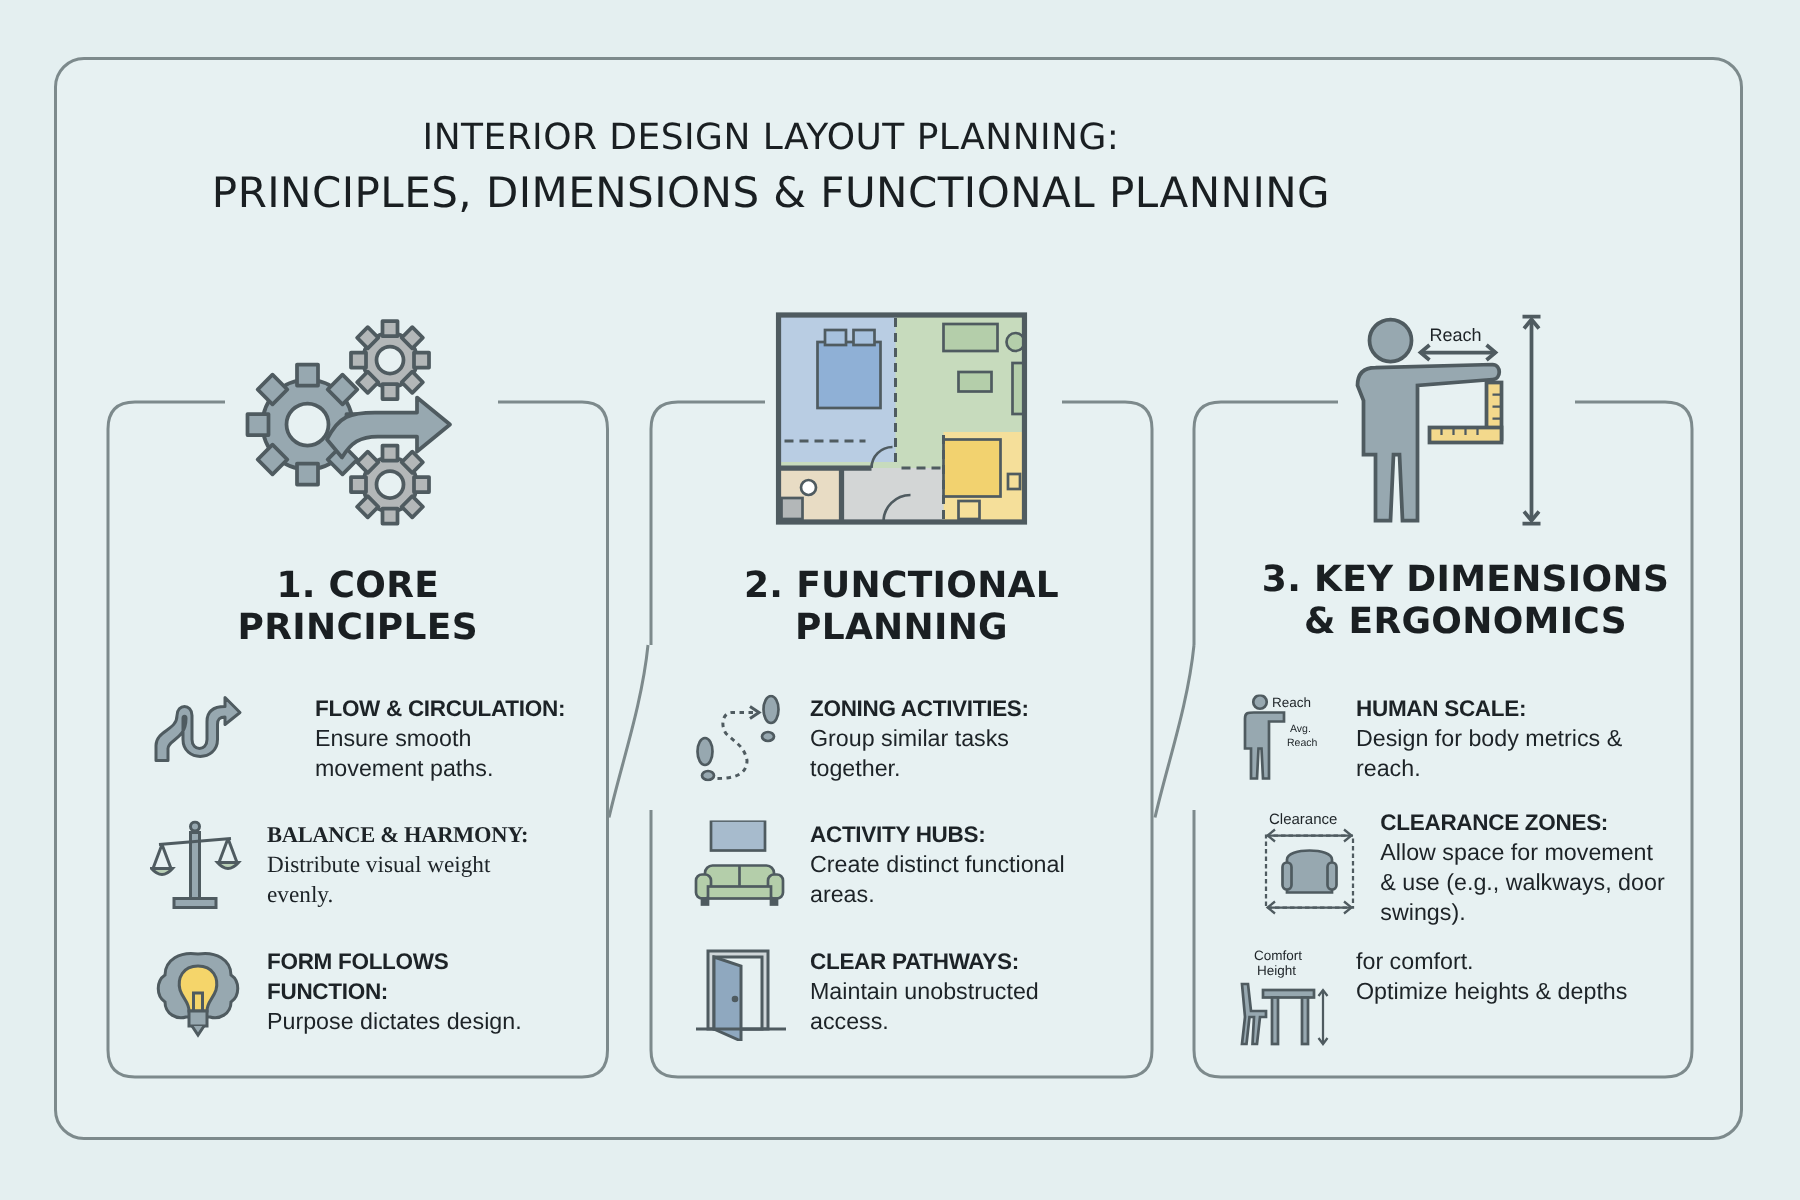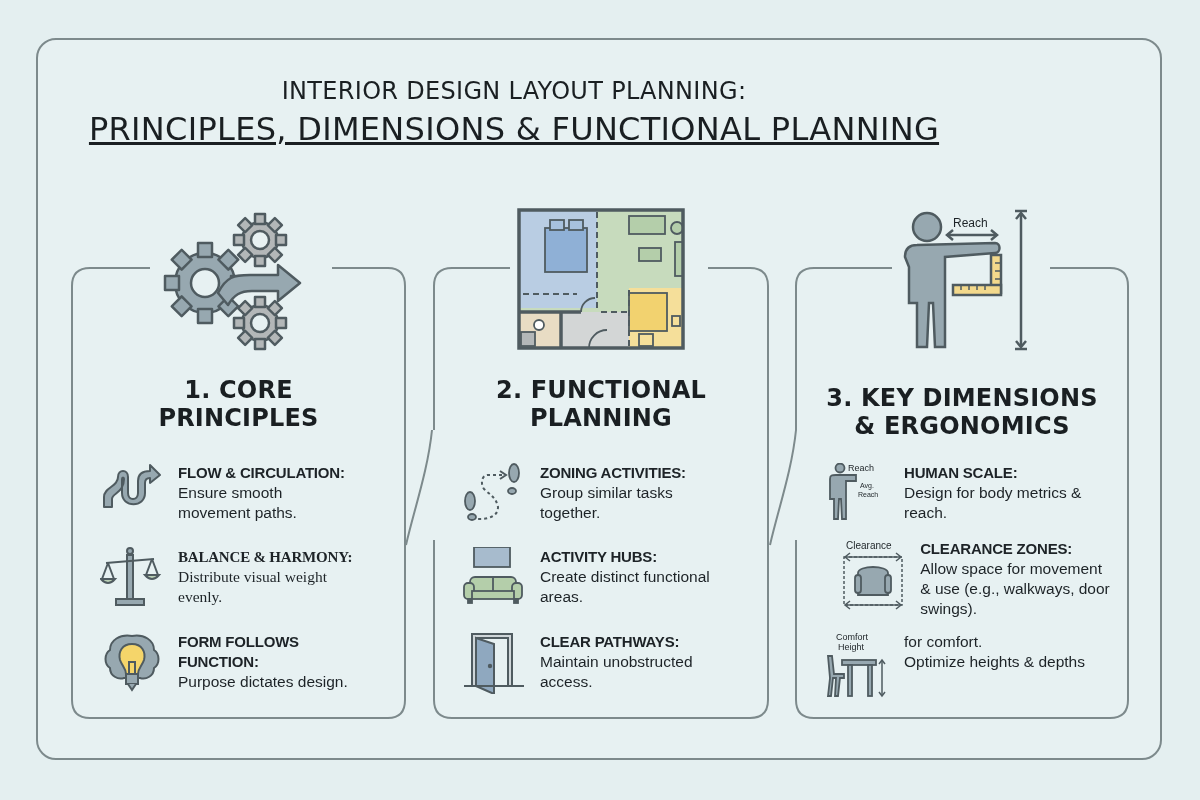"PRINCIPLES, DIMENSIONS & FUNCTIONAL" .title .l2 { font-size: 32px -> 28px; text-decoration: underline -> none }
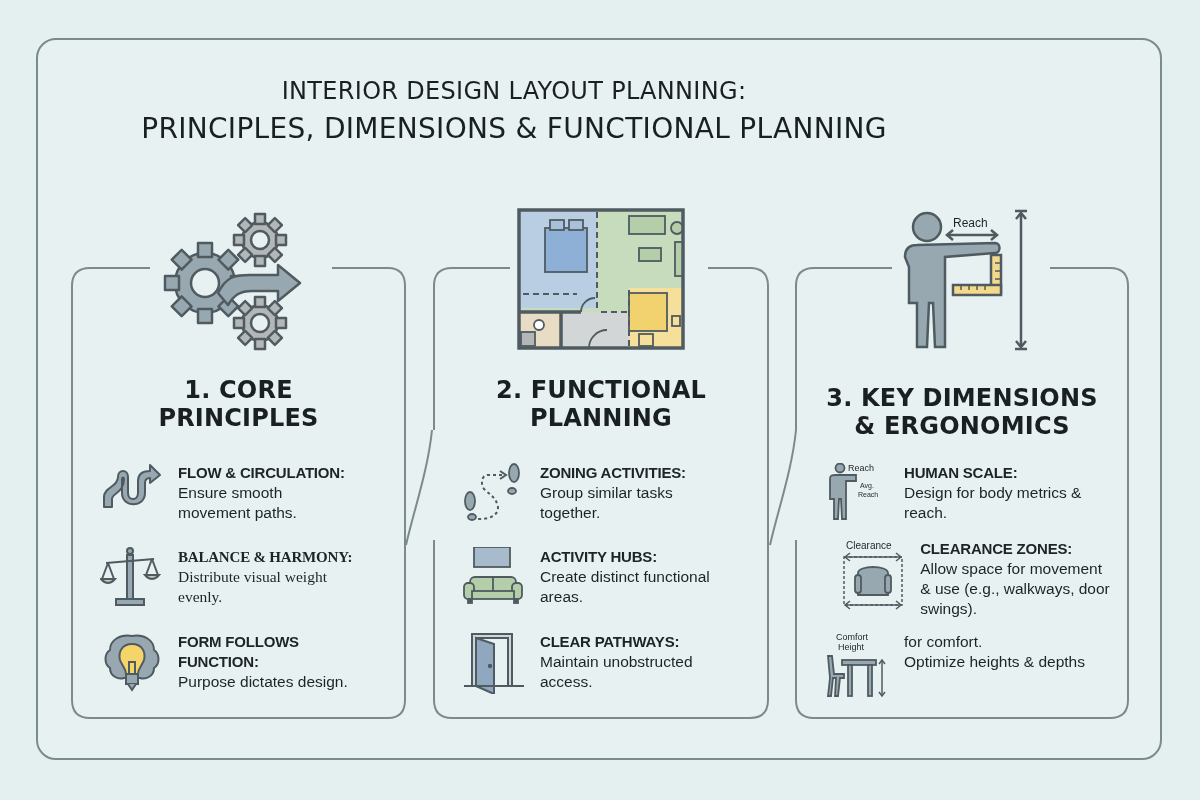"3. KEY DIMENSIONS" div.ptitle { padding-left: none -> 15px; top: 384px -> 372px }
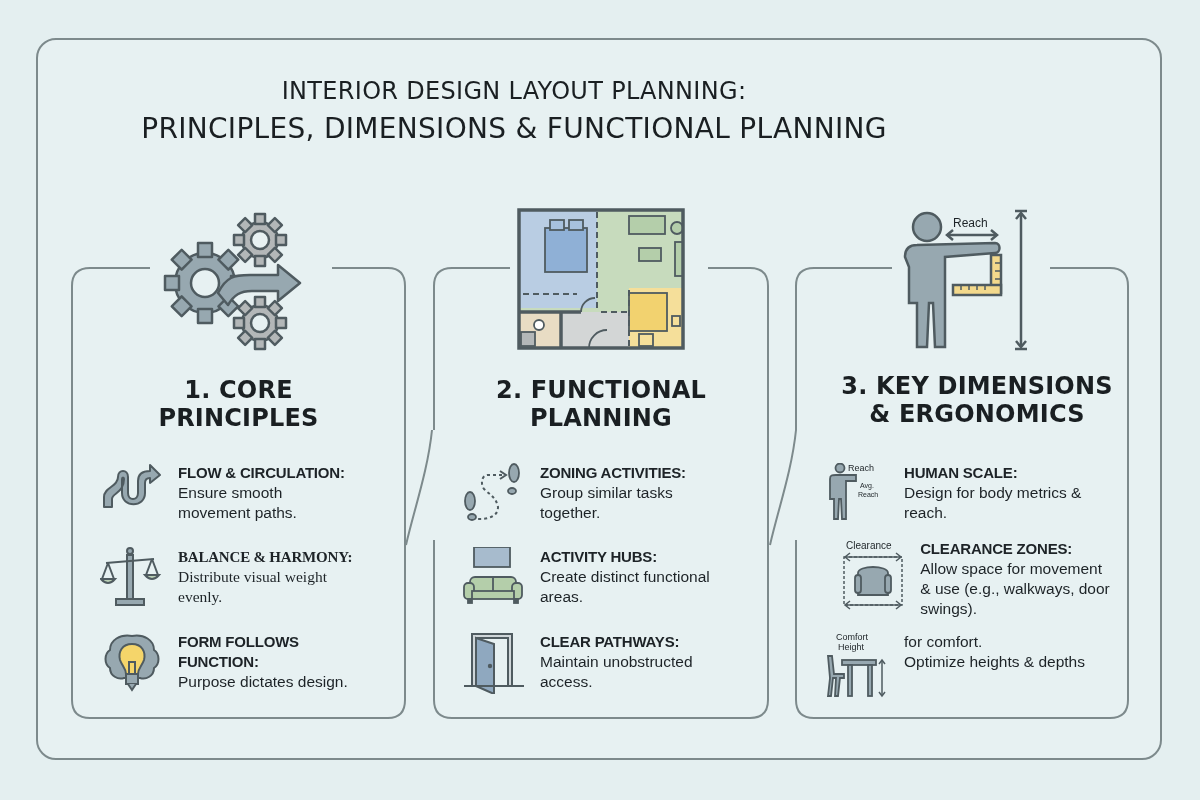"FLOW & CIRCULATION:" div.item { gap: none -> 32px }
